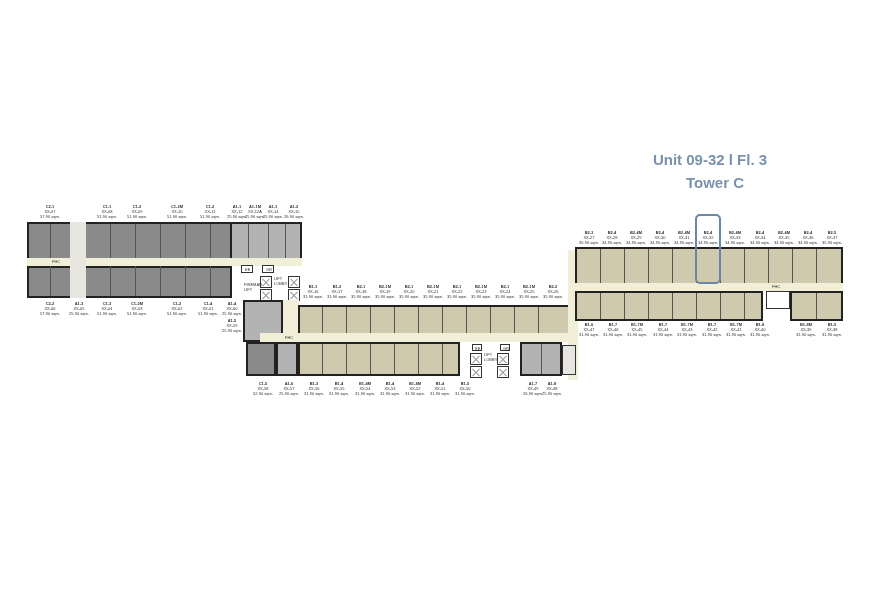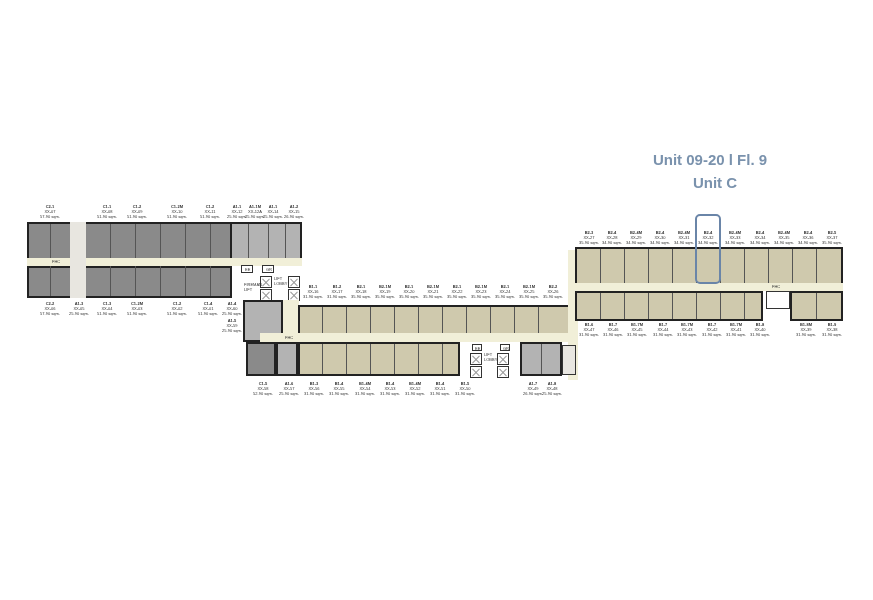"Unit 09-20 l Fl. 9" div.title { text: 09-20  l  Fl. 9 -> 09-32  l  Fl. 3 }
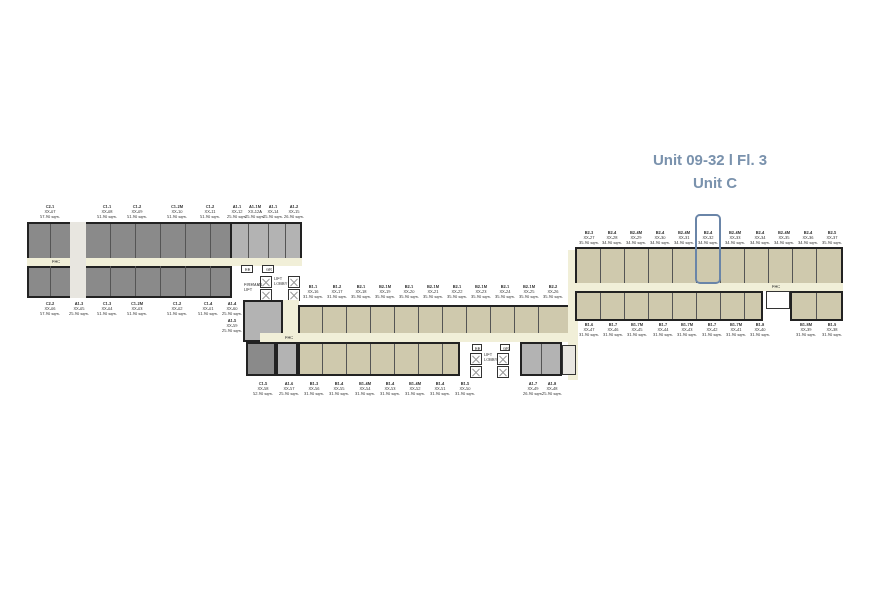"Unit C" div.title { text: Unit -> Tower }
